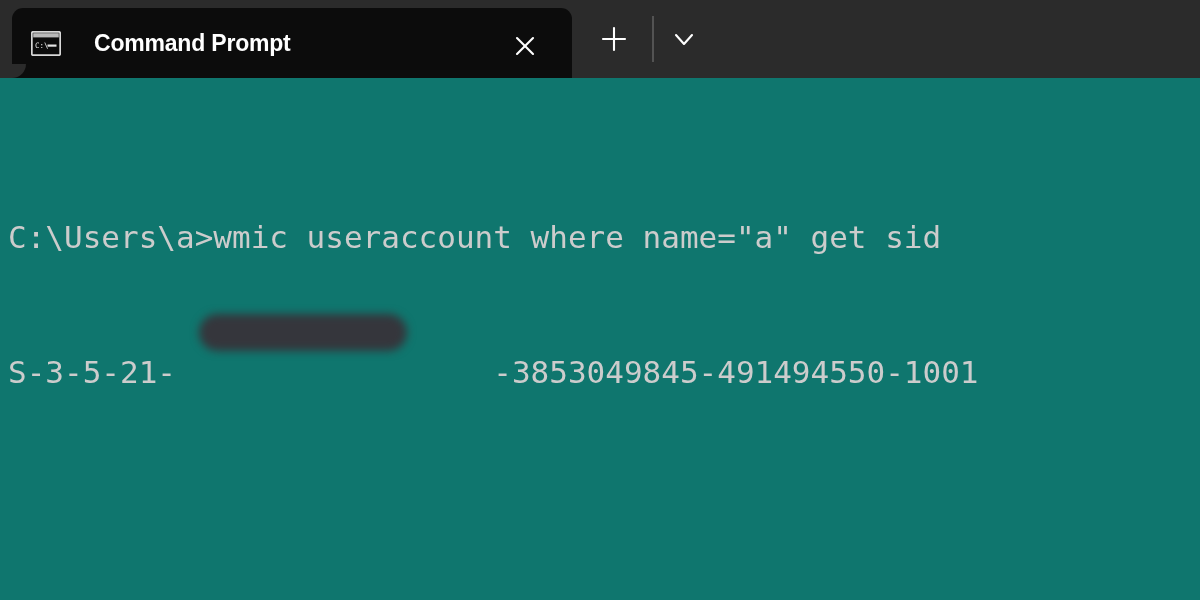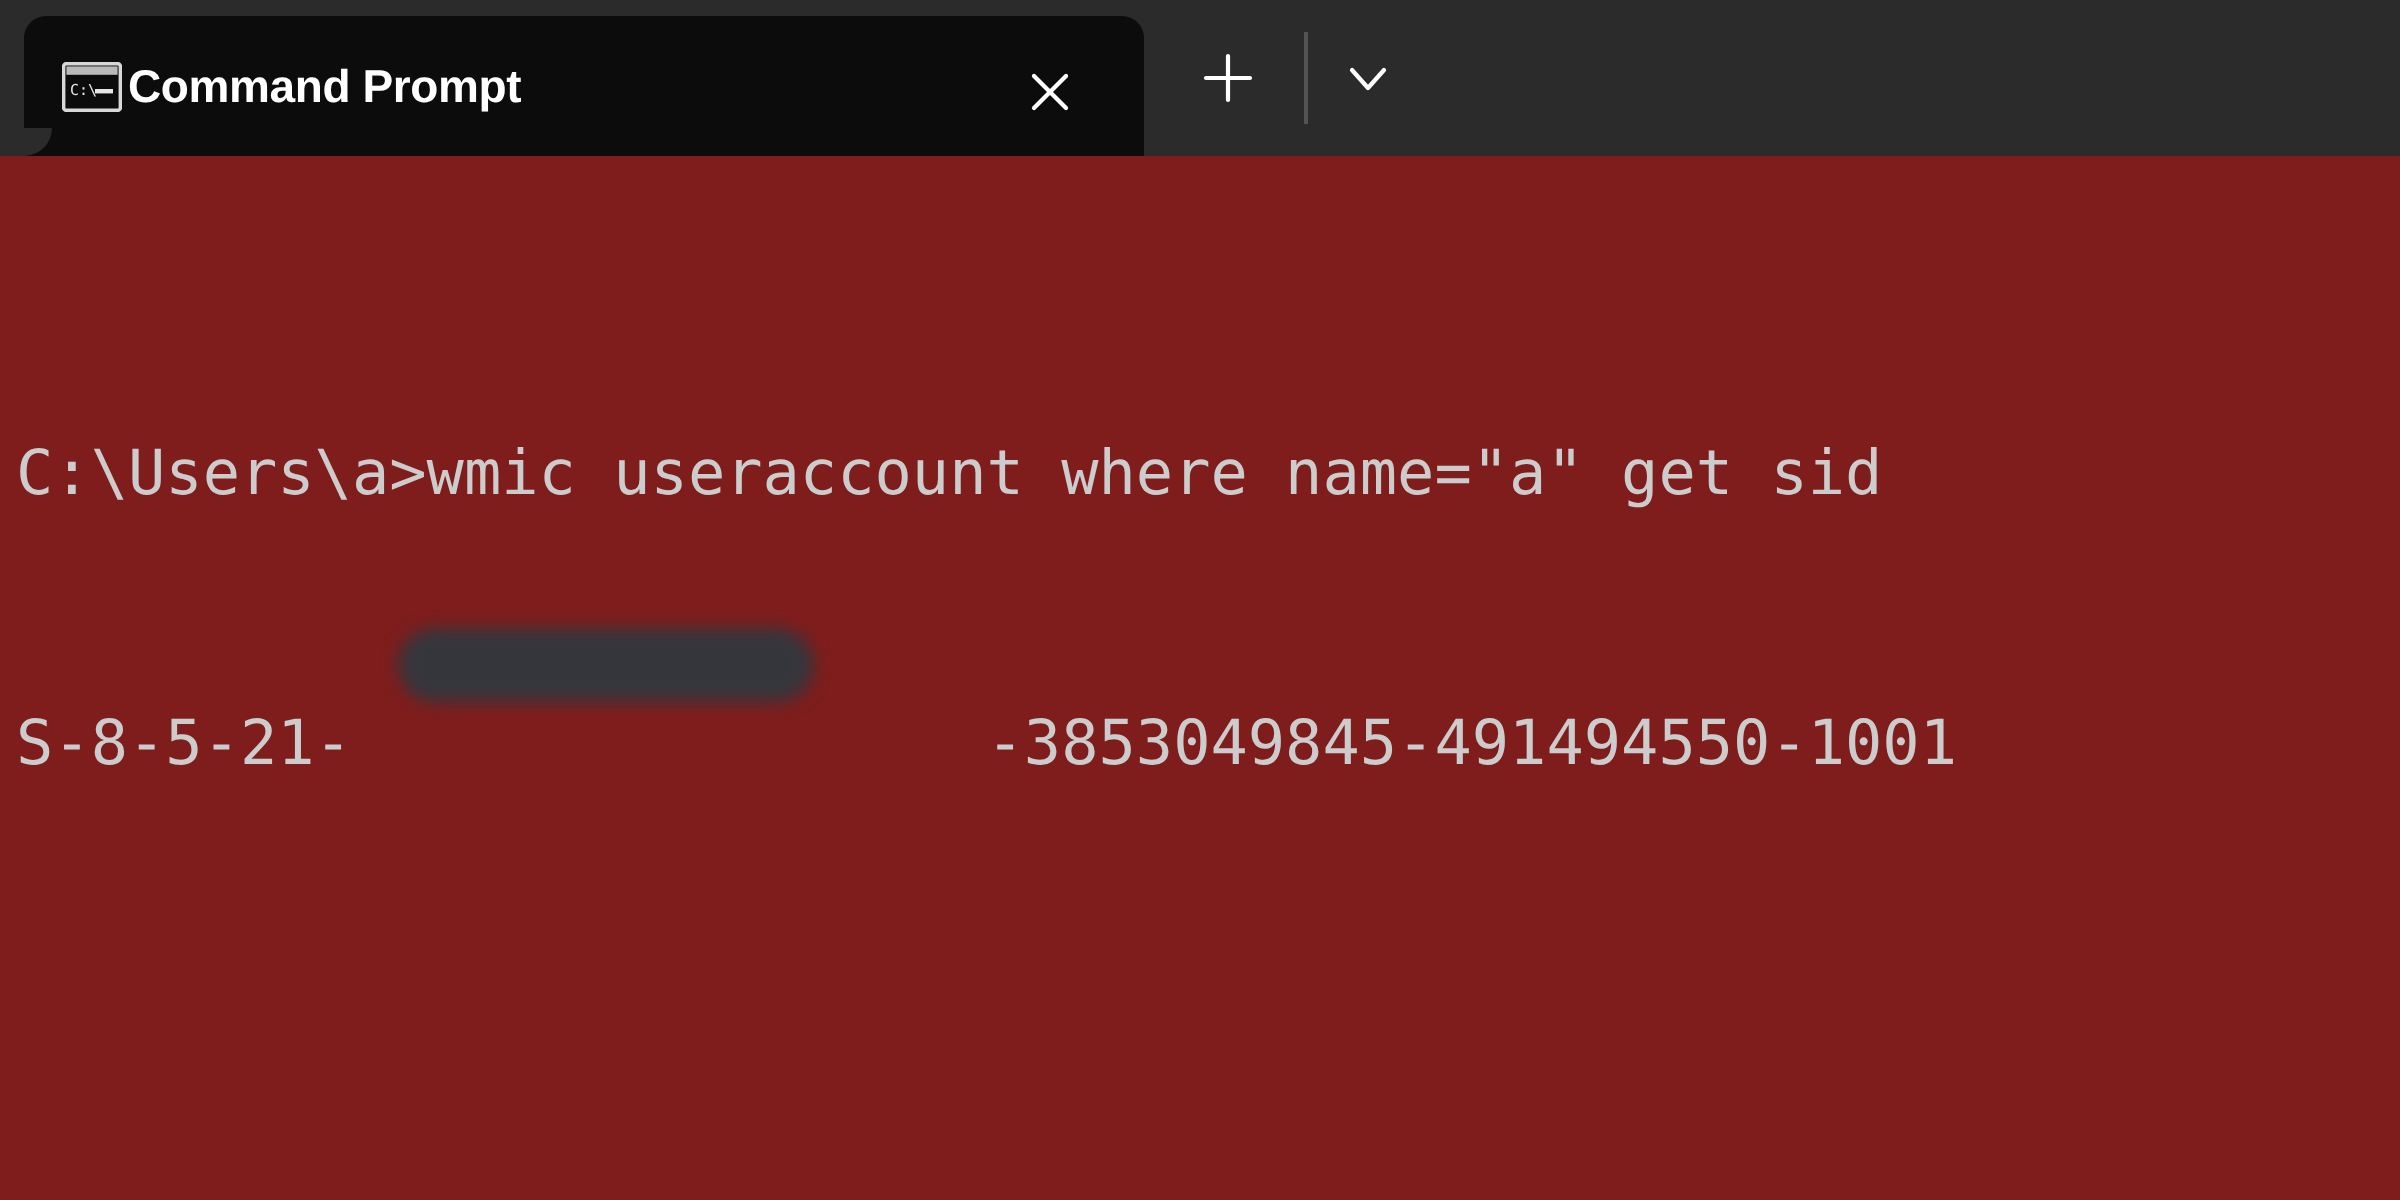"Command Prompt" .tab-title { margin-left: 3px -> 33px }
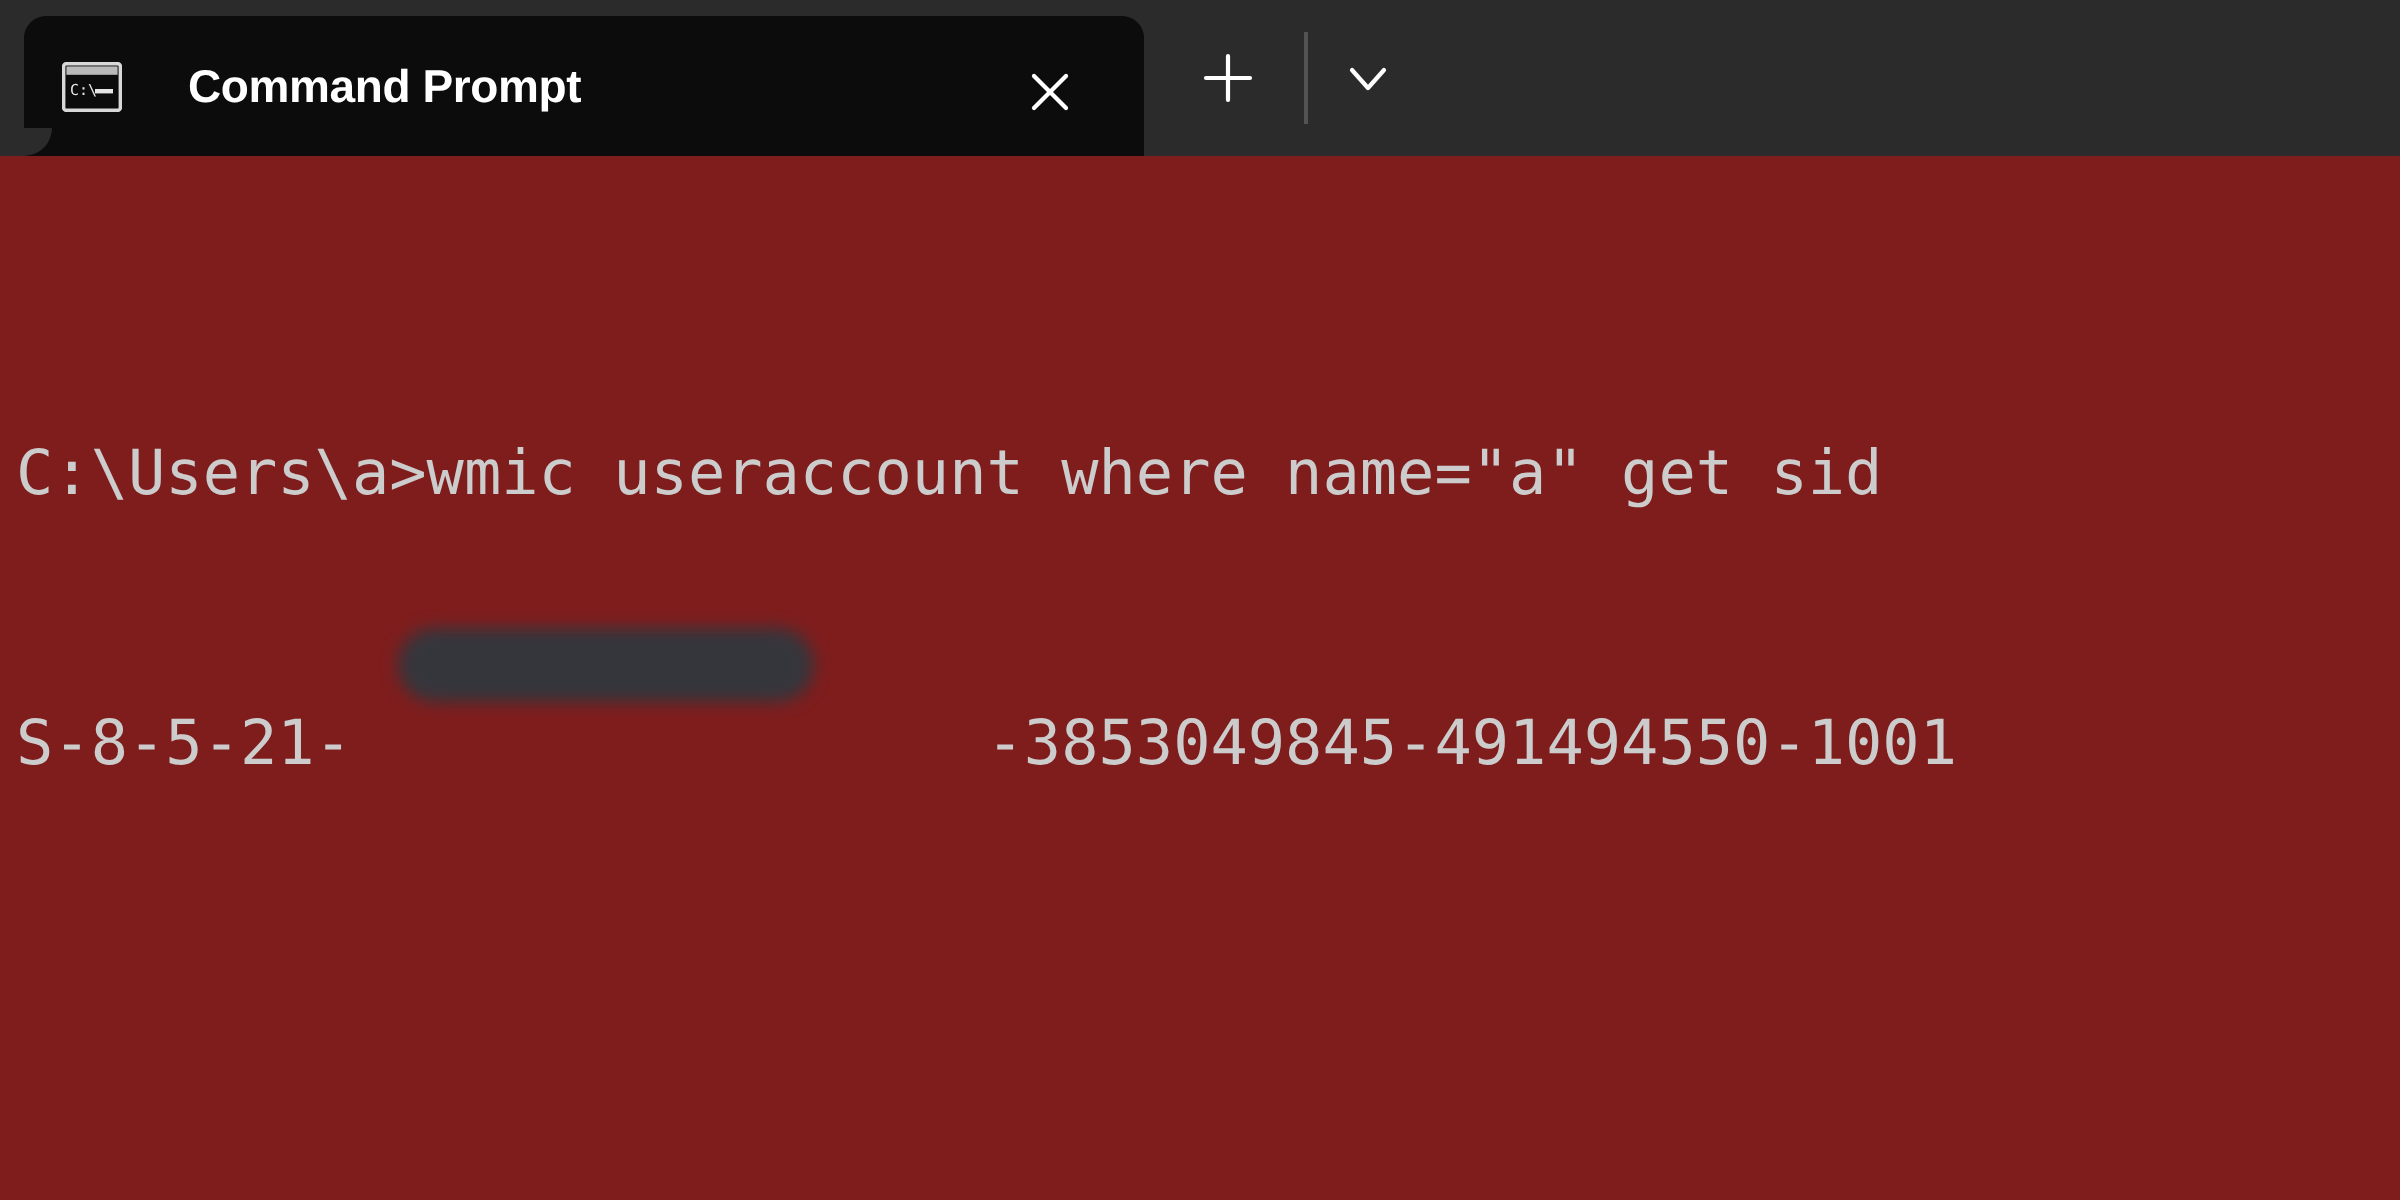"C:\Users\a>wmic useraccount where" .terminal { background: #7f1d1d -> #0f766e }
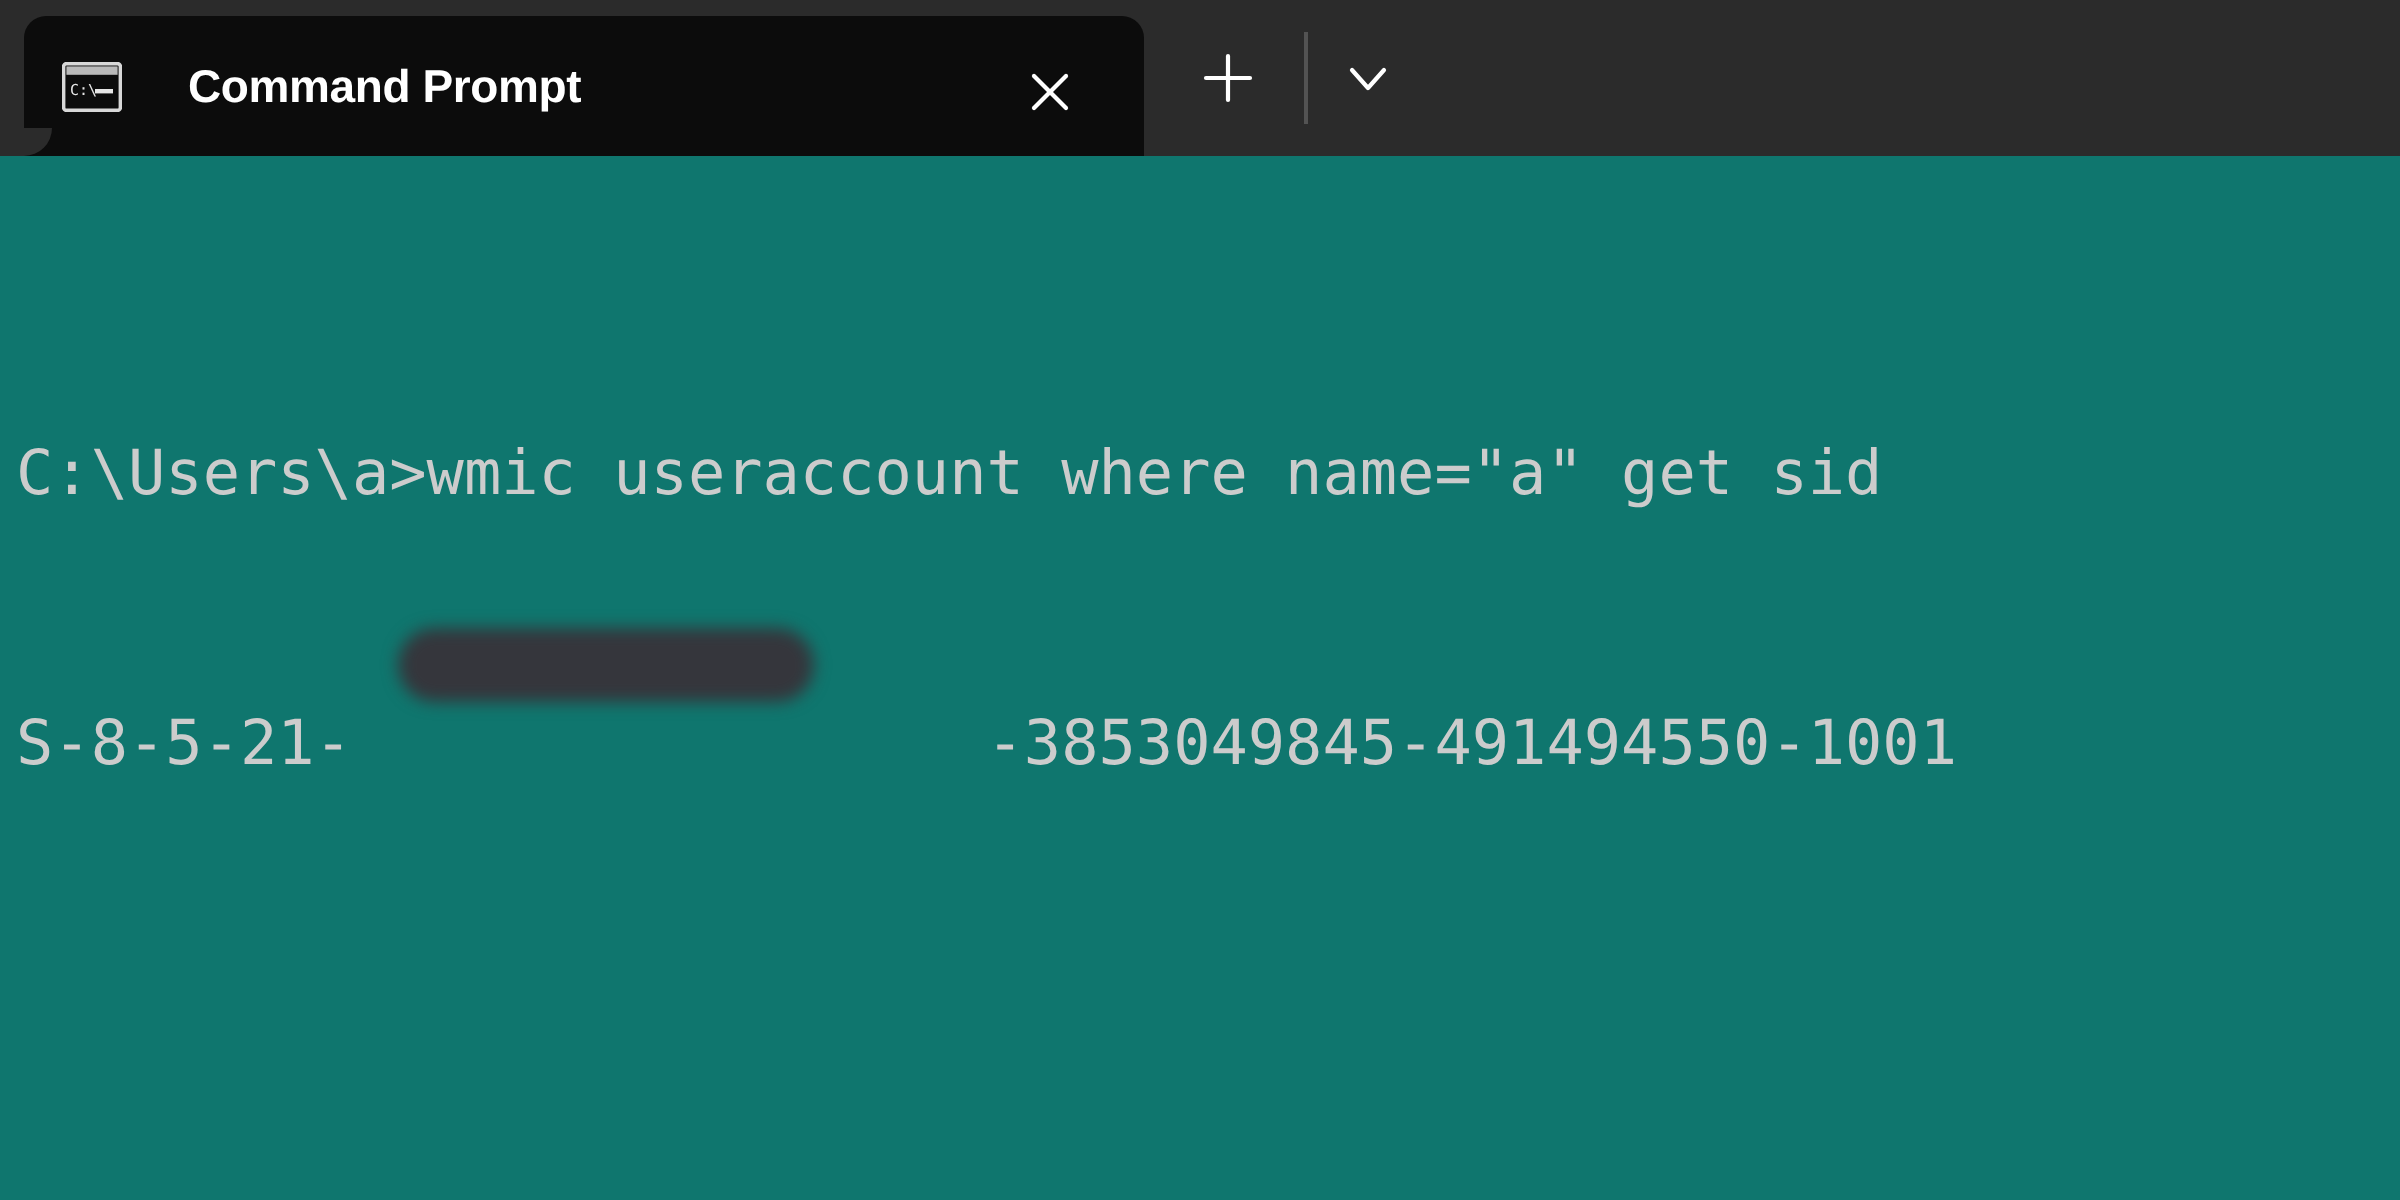"S-8-5-21- -3853049845-491494550-1001" div.term-line { text: S-8-5-21- -> S-3-5-21- }
